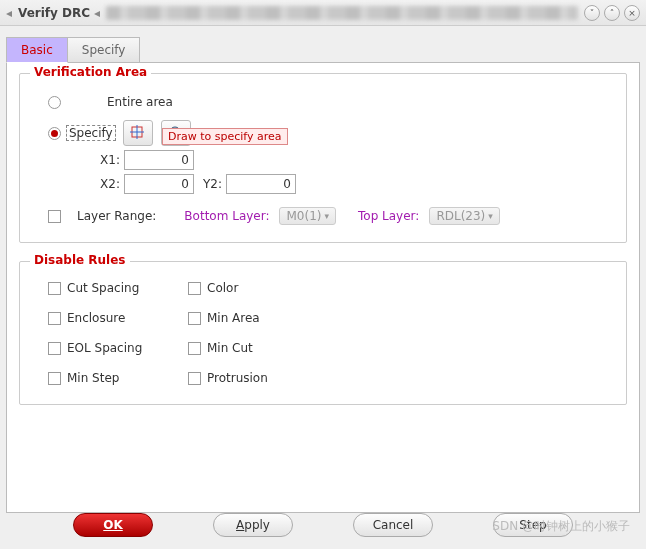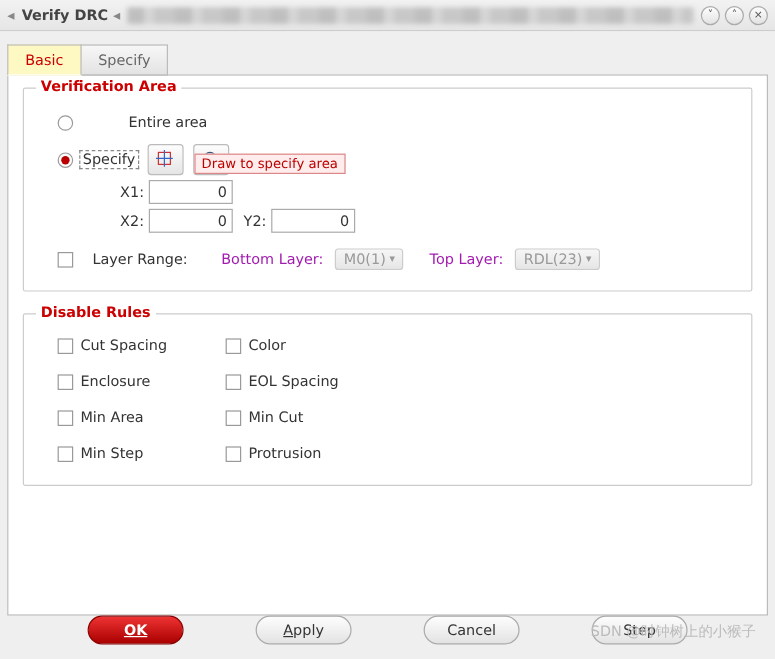"Basic" .tab.active { background: #fef9c3 -> #c4b5fd }
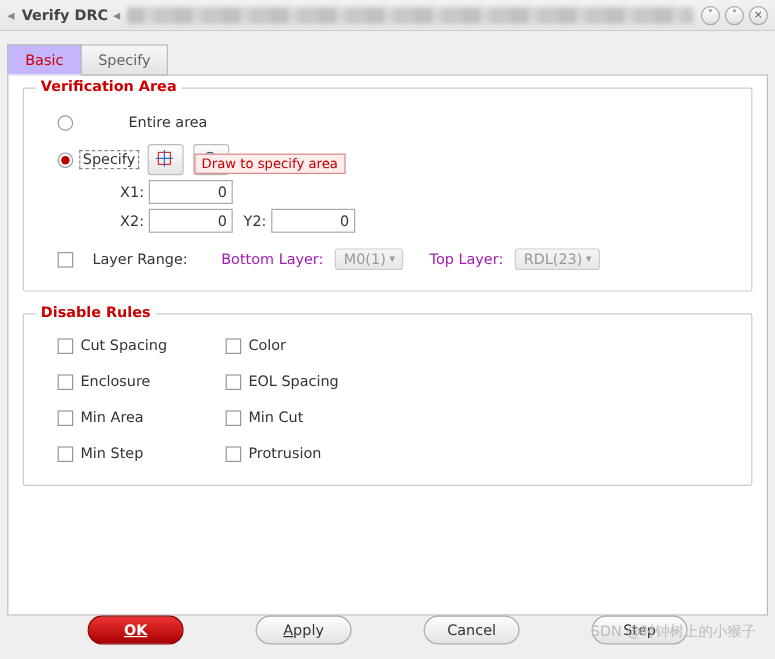"EOL Spacing" div.row { order: before "Min Area" -> after "Min Area" }
